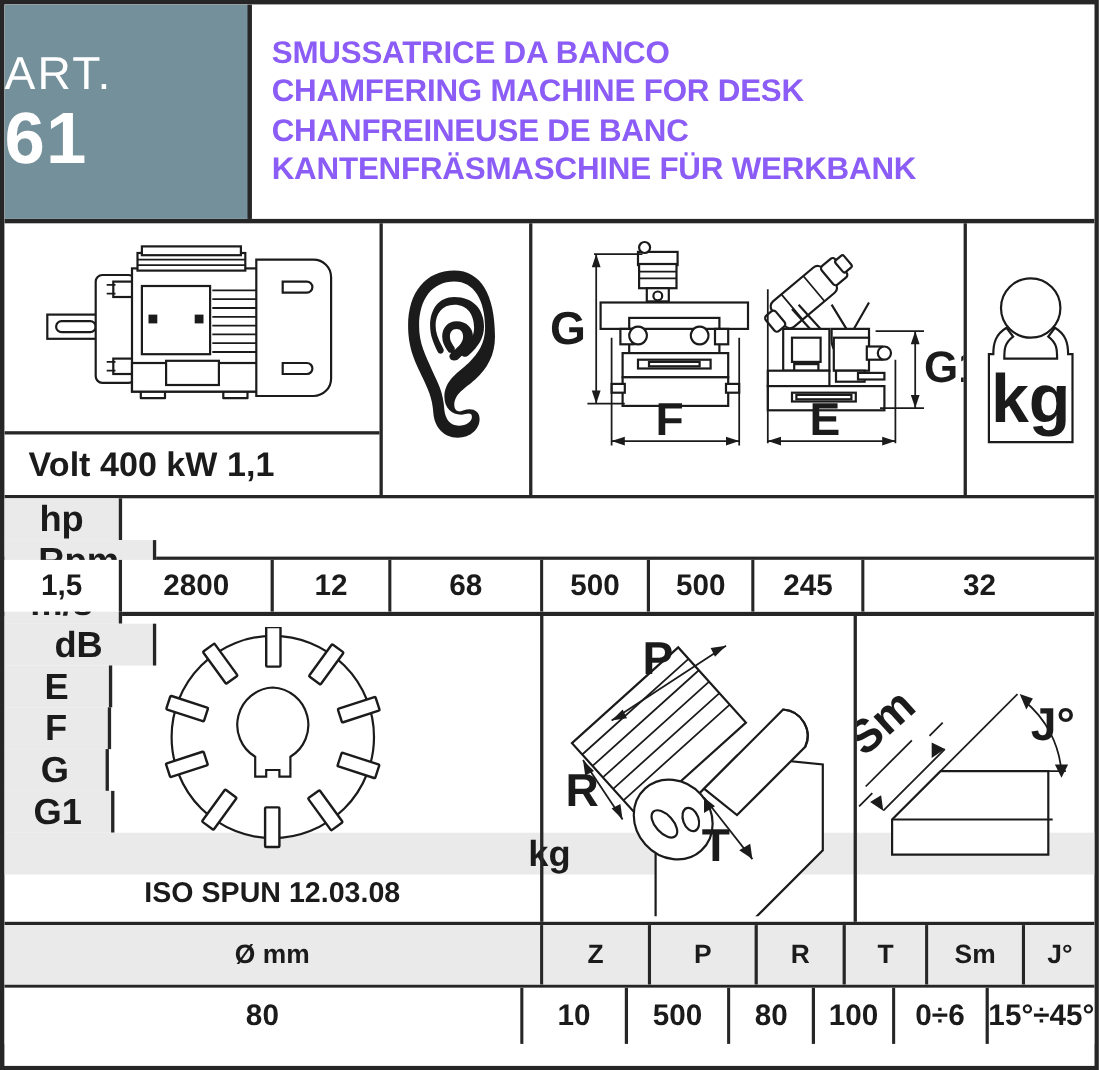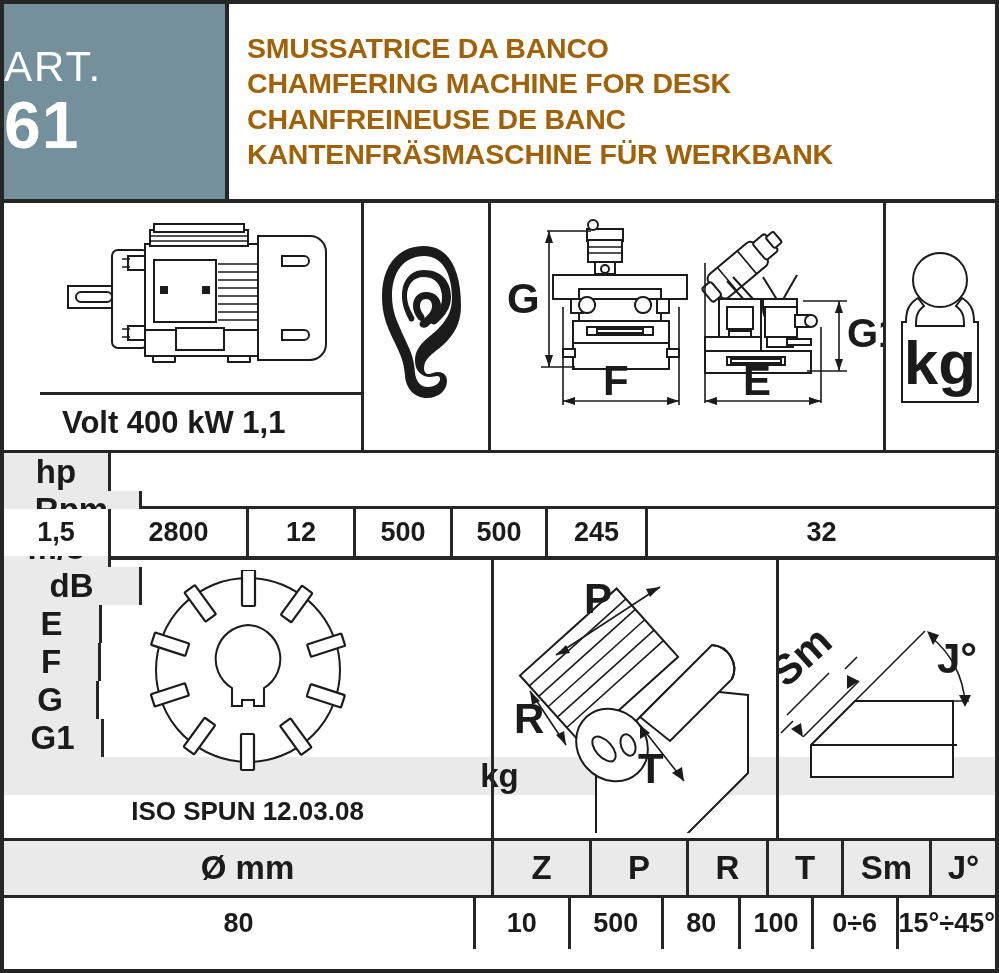"SMUSSATRICE DA BANCO" .title-line { color: #a16207 -> #8b5cf6 }
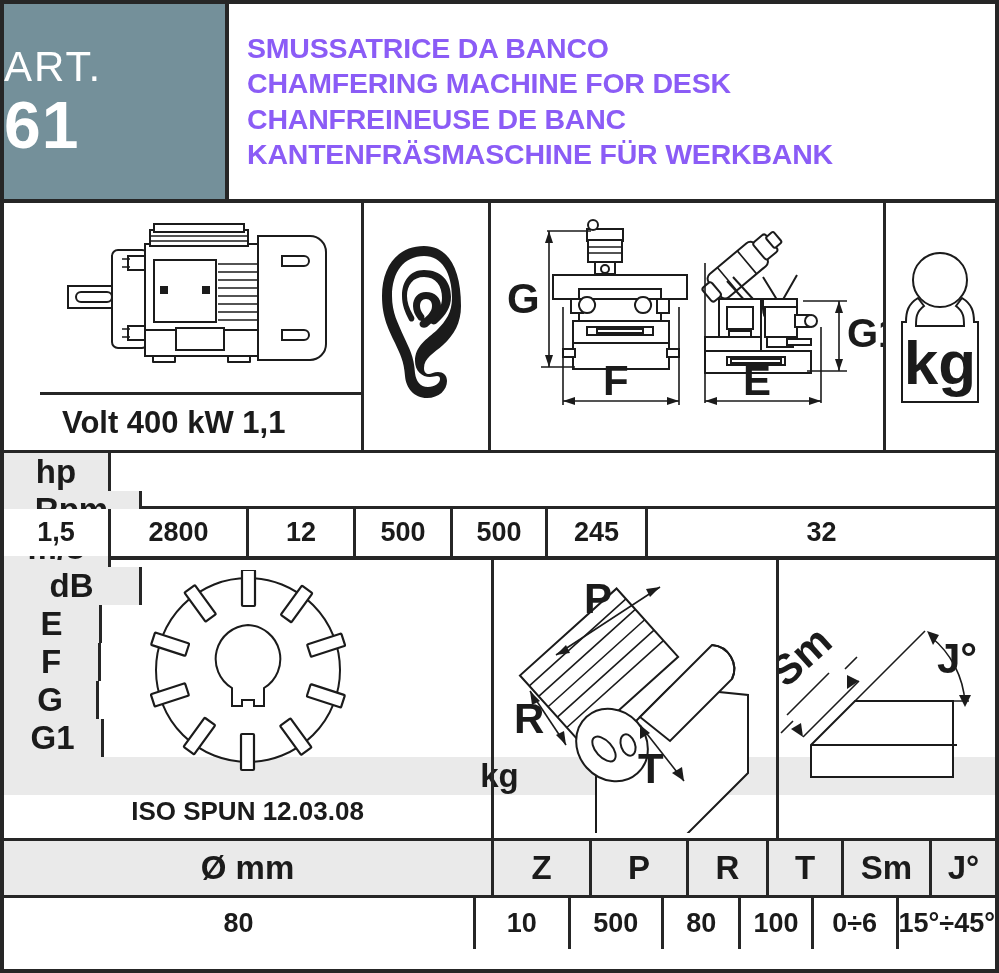"Volt 400 kW 1,1" #motorcell { margin-left: 36px -> none }
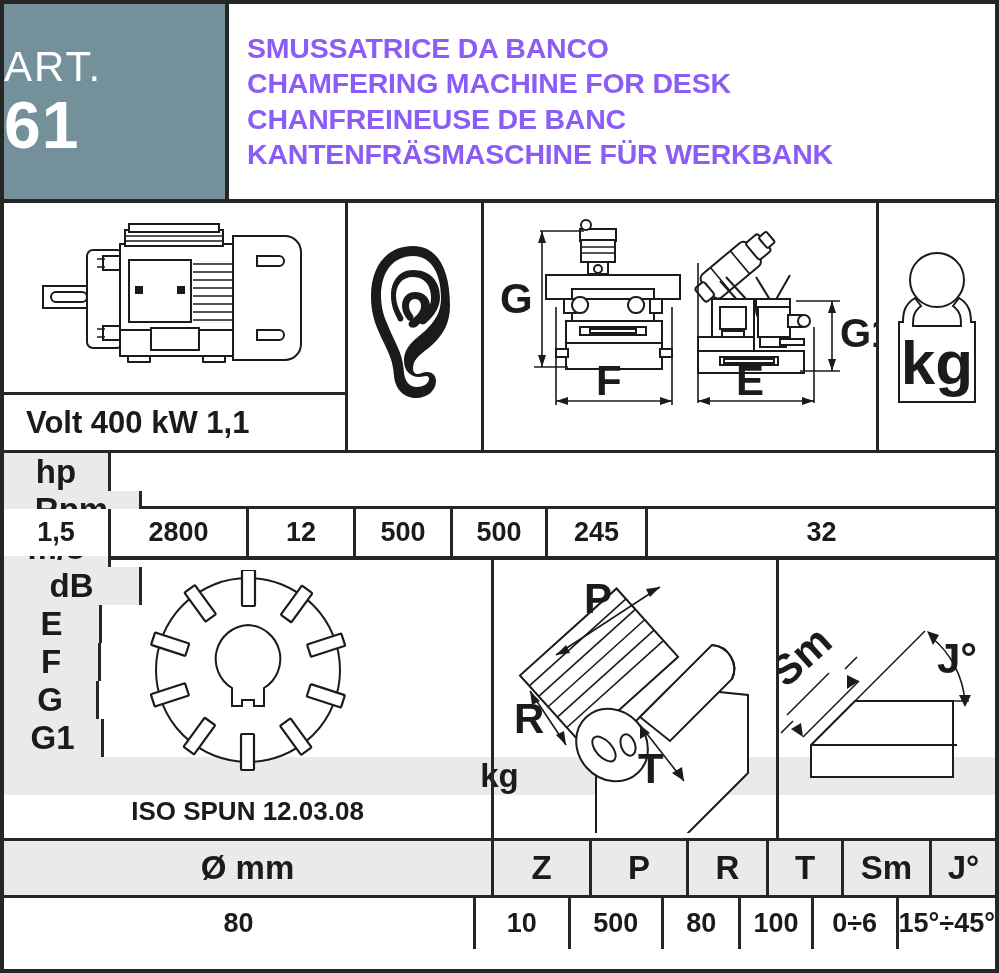"68" div.cellbox { html: none -> <div>68</div> }
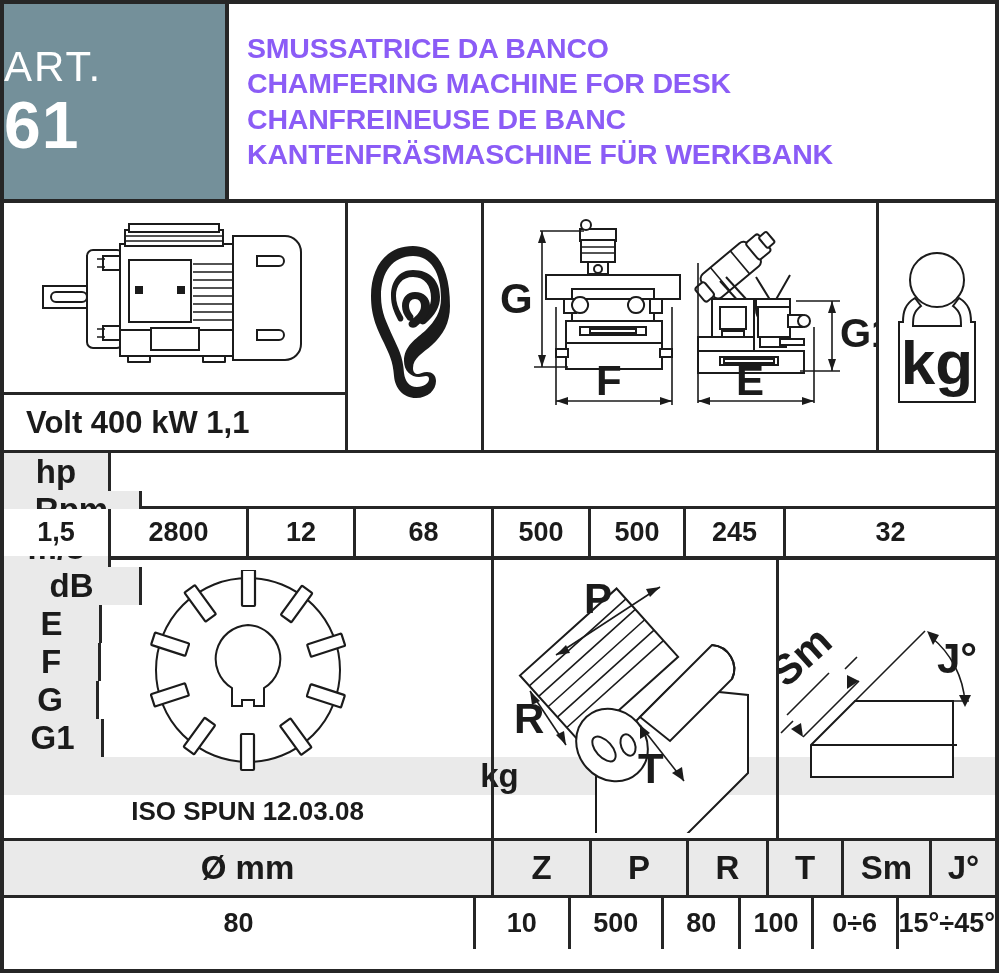"Ø mm" #spec2-hdr .cellbox { font-size: 33px -> 24px }
